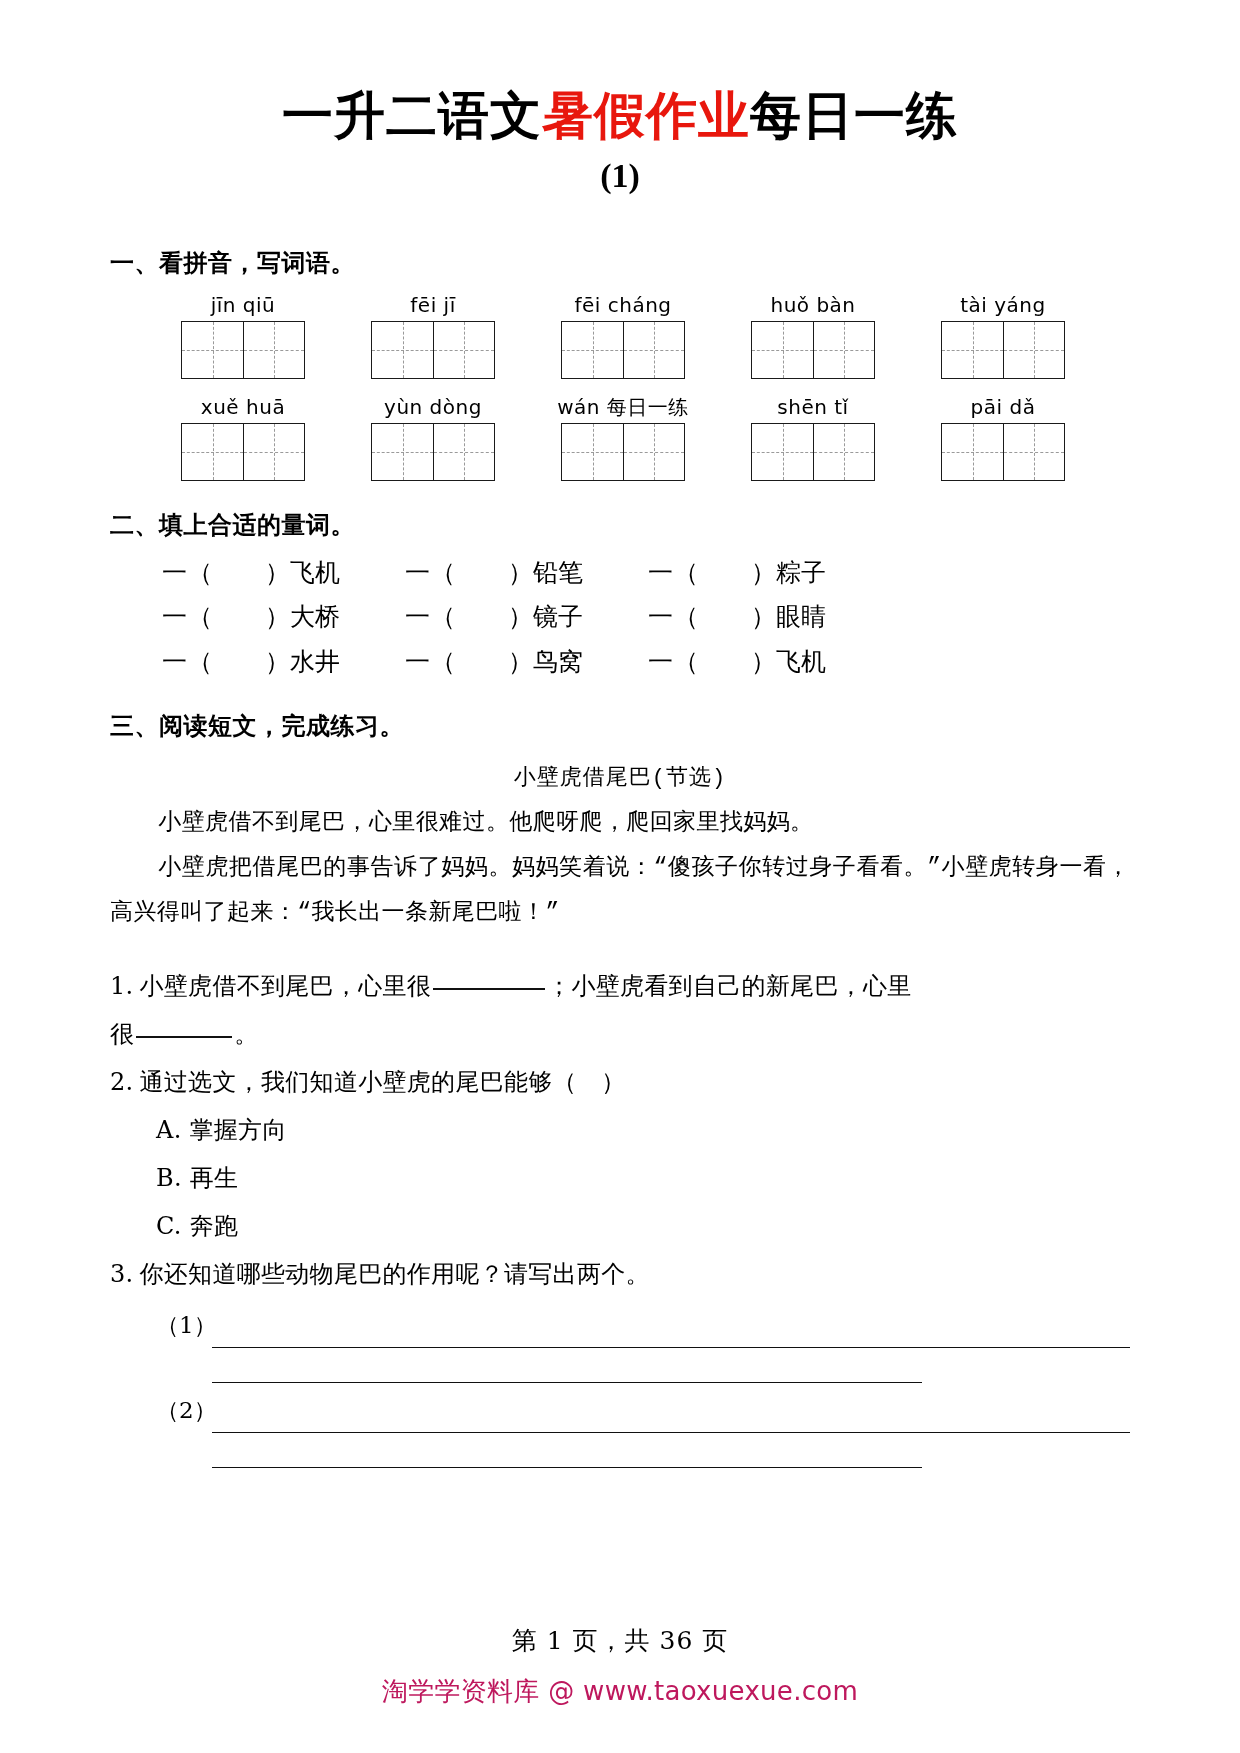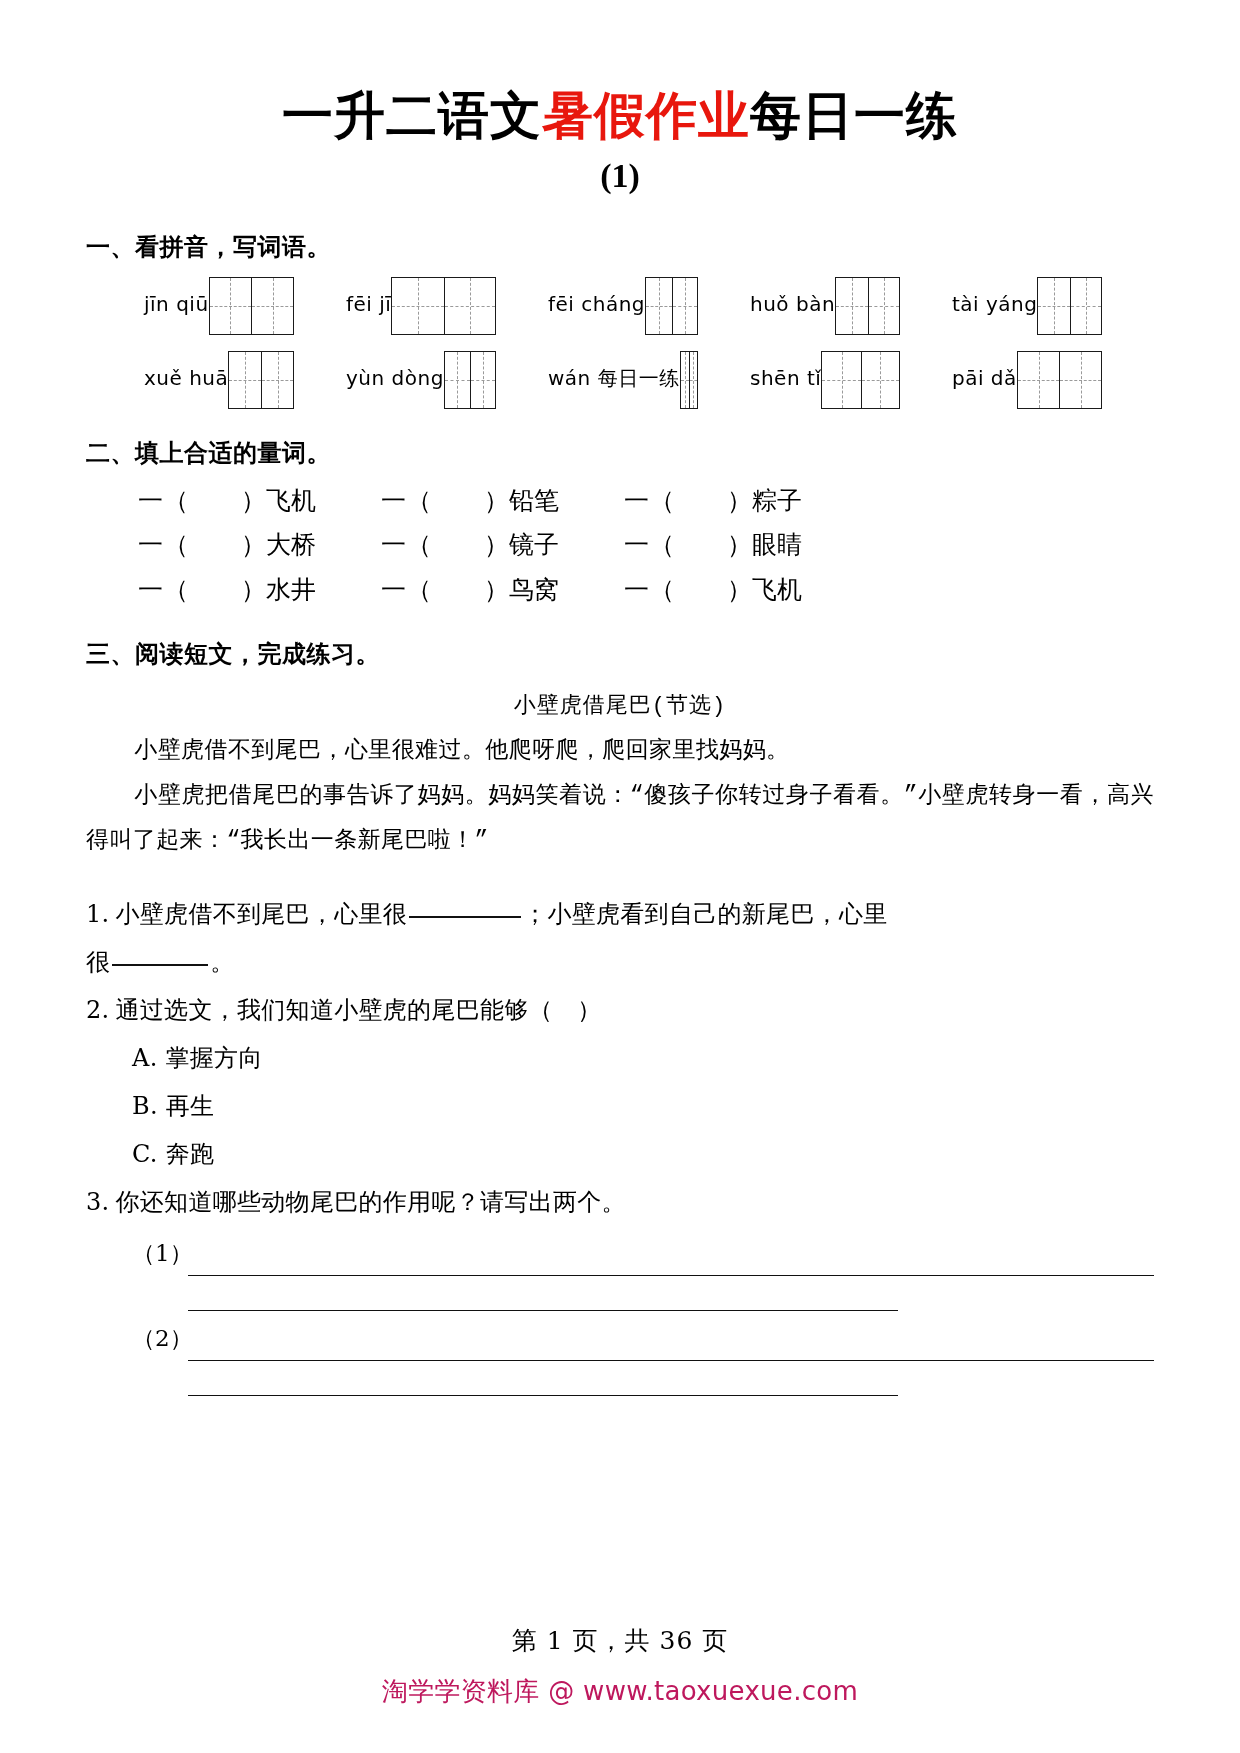"一升二语文暑假作业每日一练" .page { padding: 0 86px -> 0 110px }
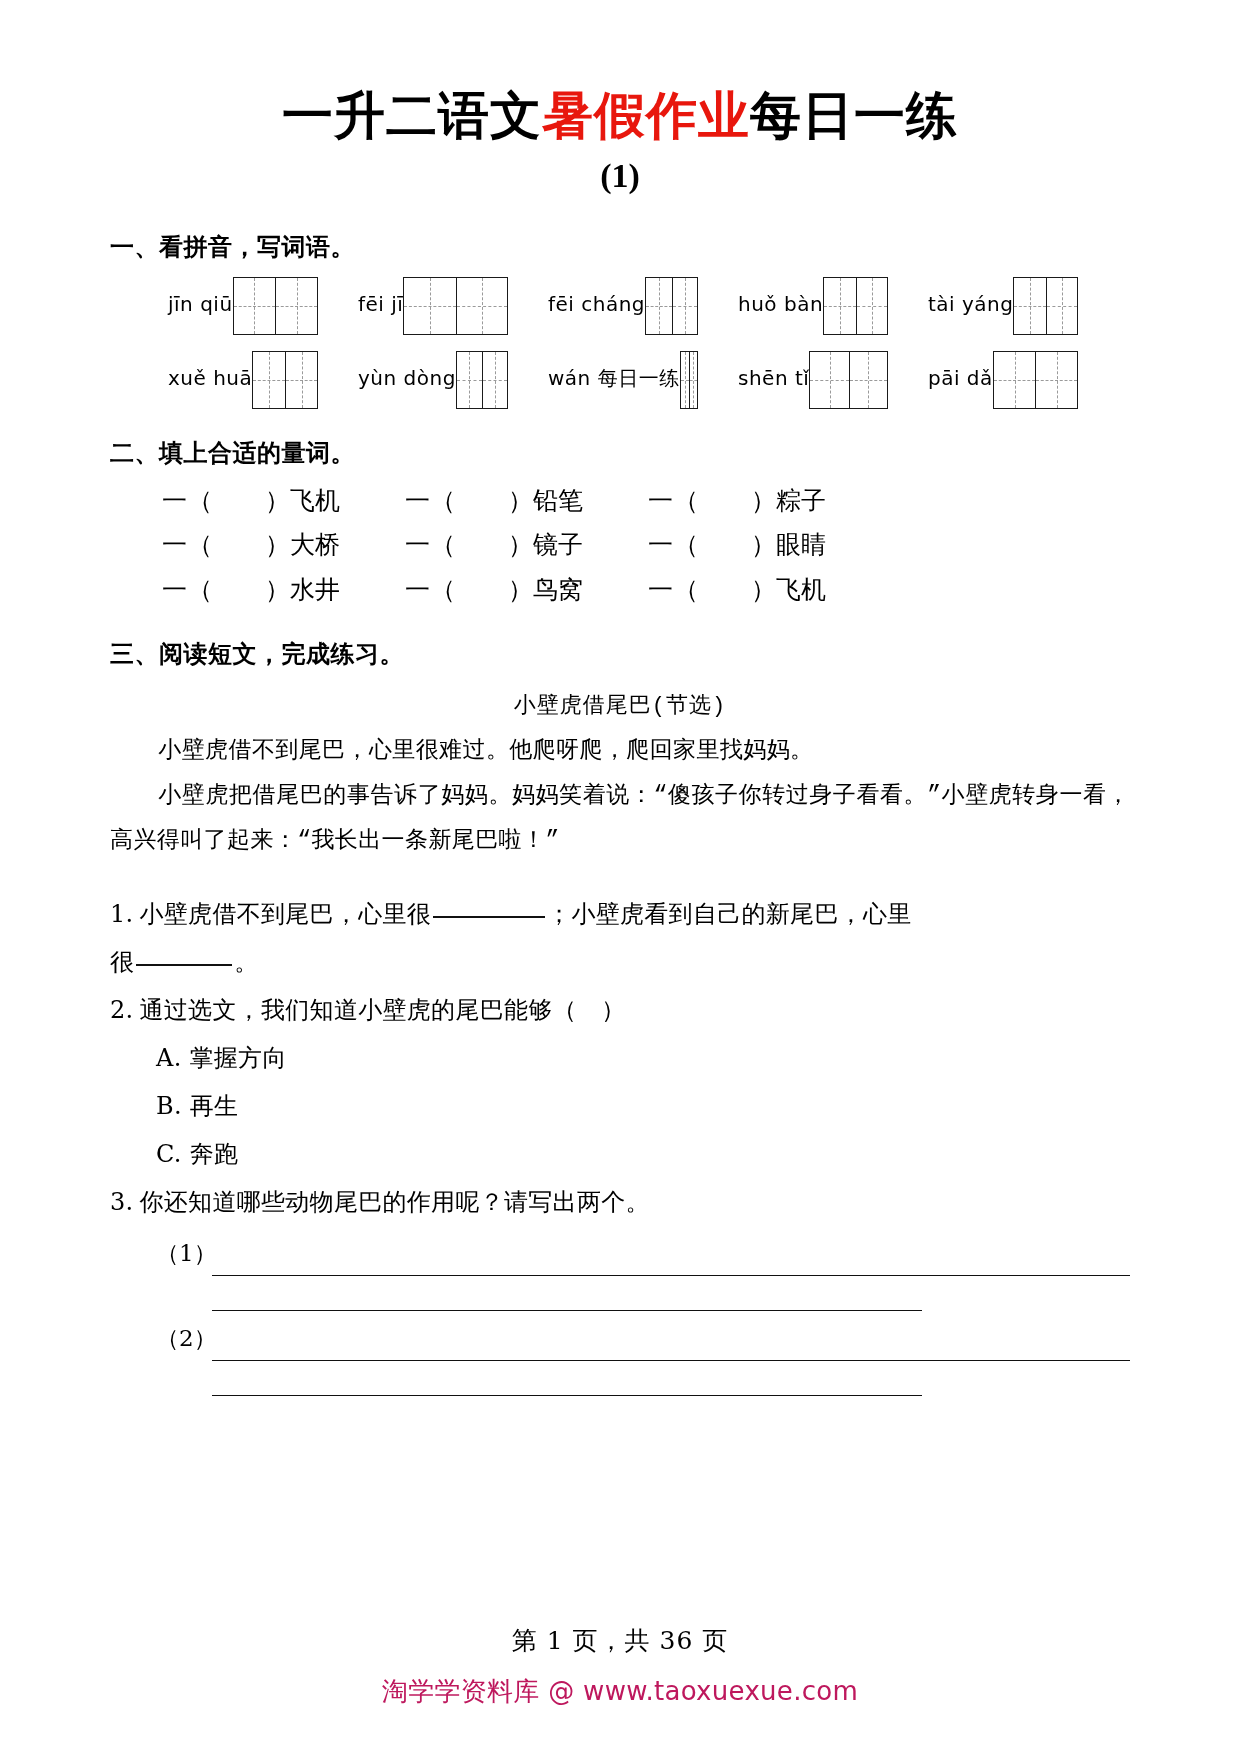"一、看拼音，写词语。" #sec1-heading { margin-top: 36px -> 52px }
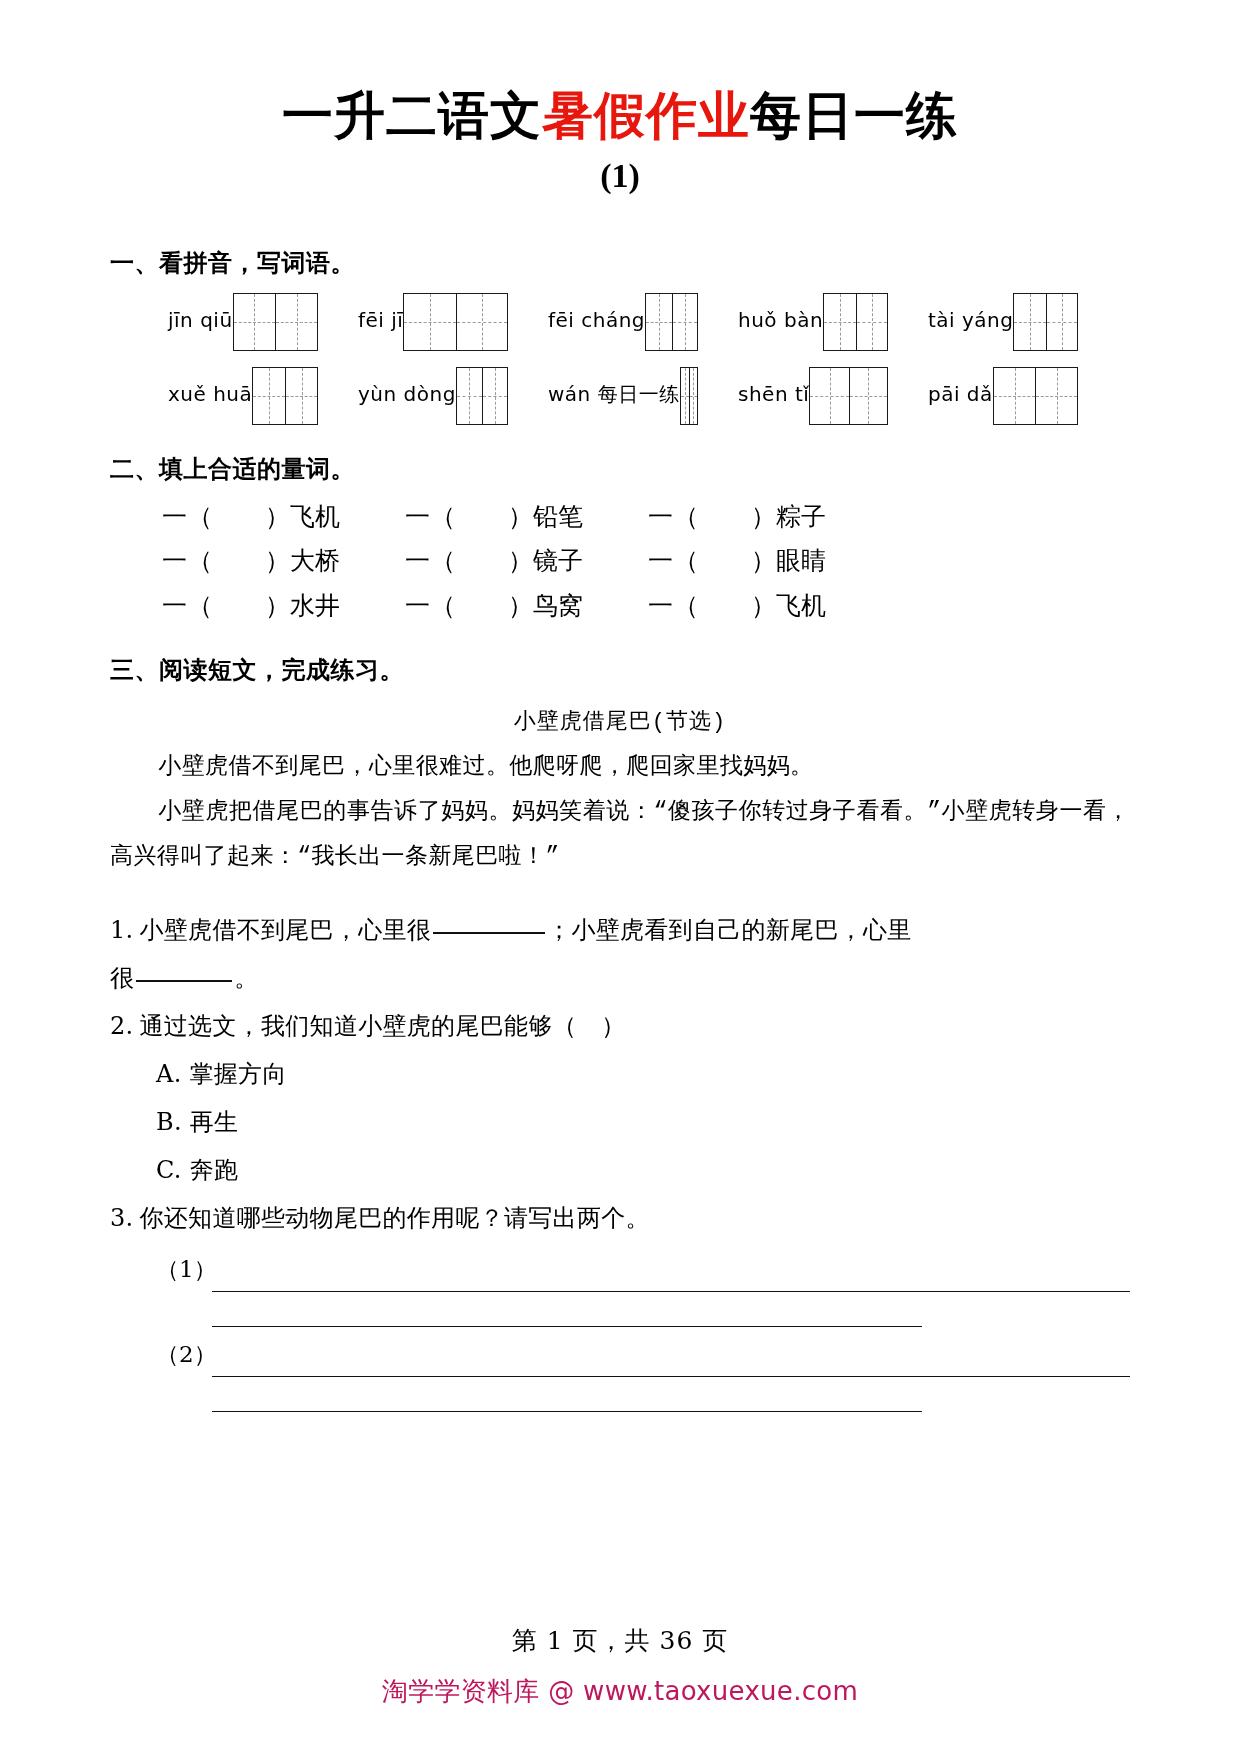"jīn qiū" .word-cell { flex-direction: row -> column }
